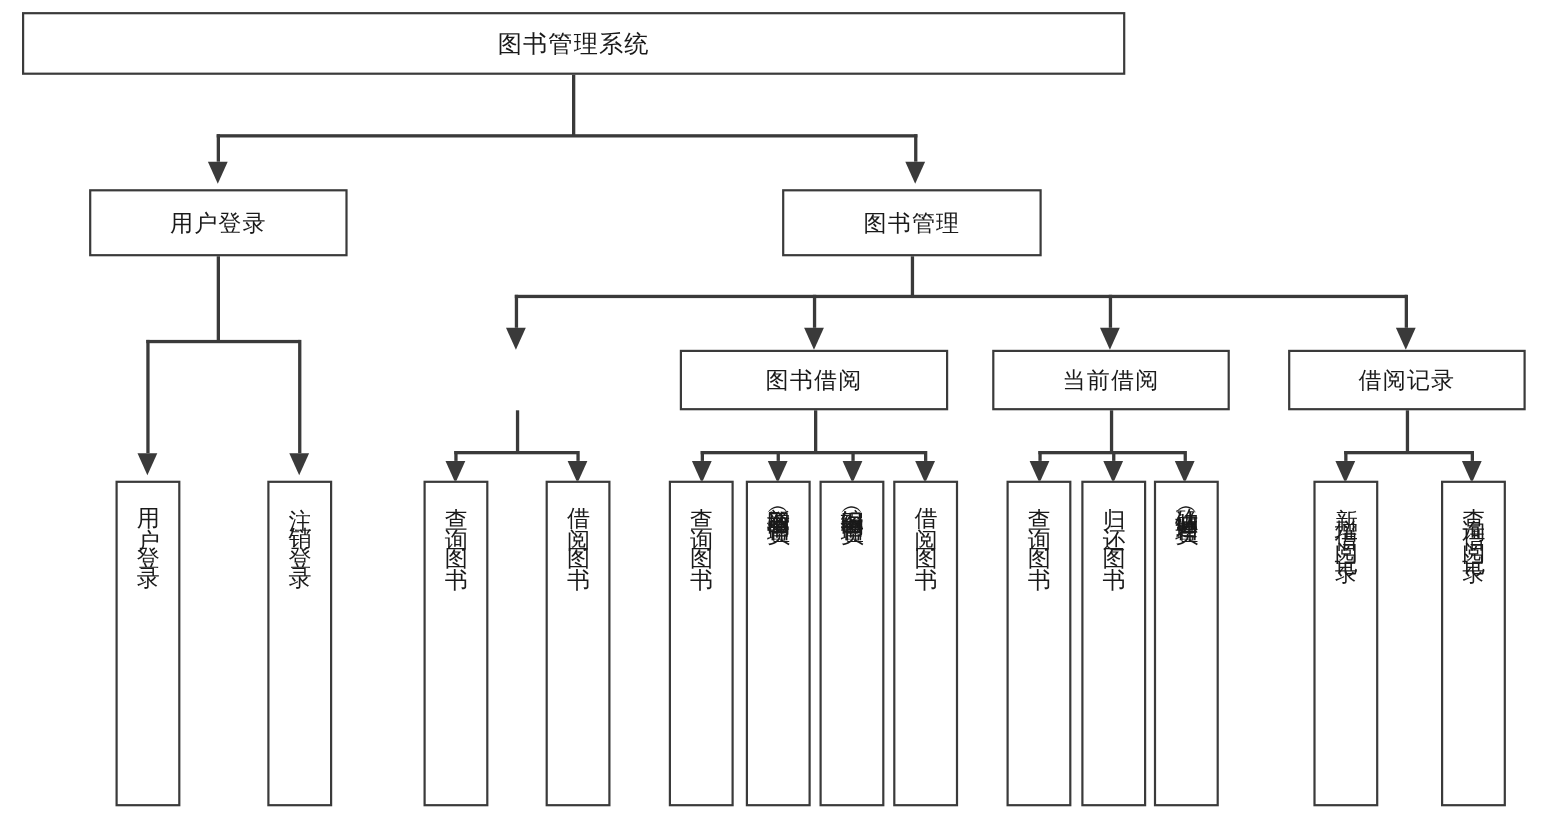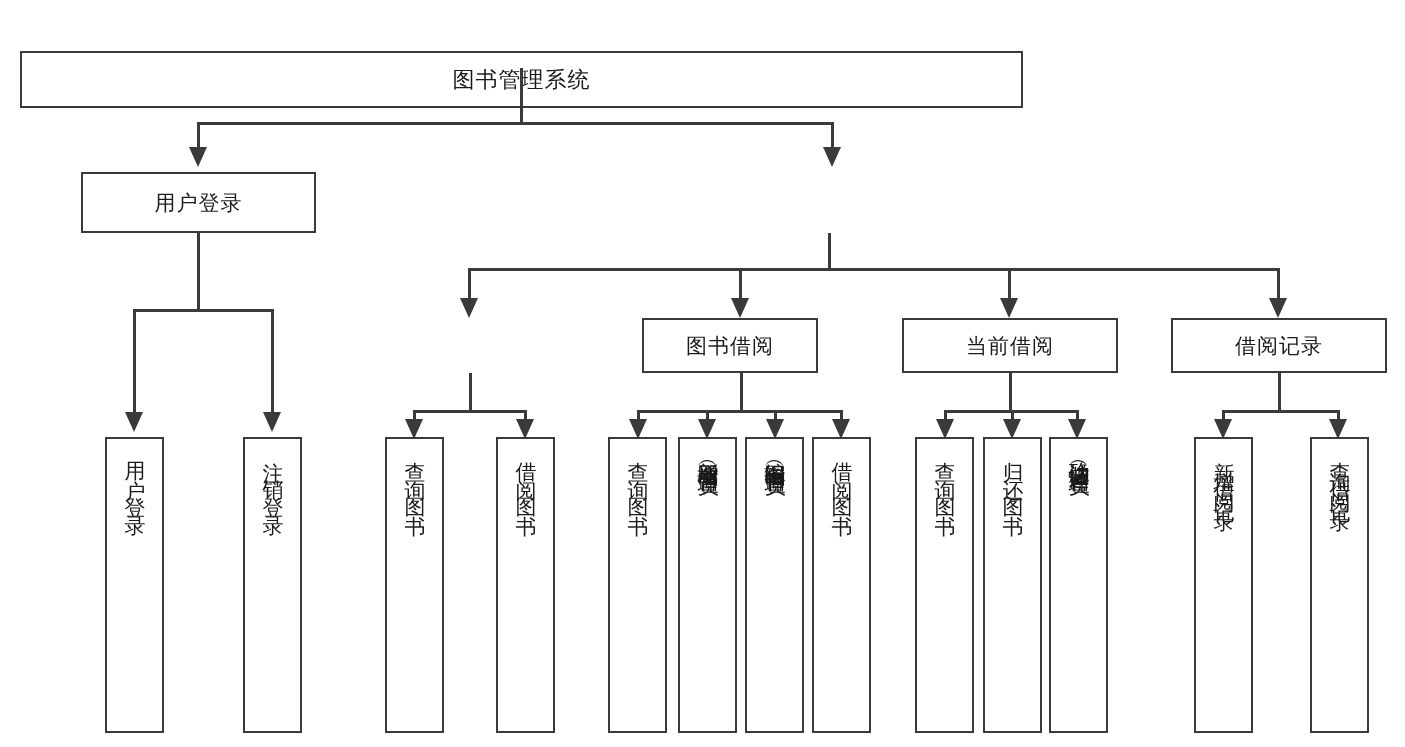"图书管理系统" #node-root { margin-top: 40px -> none }
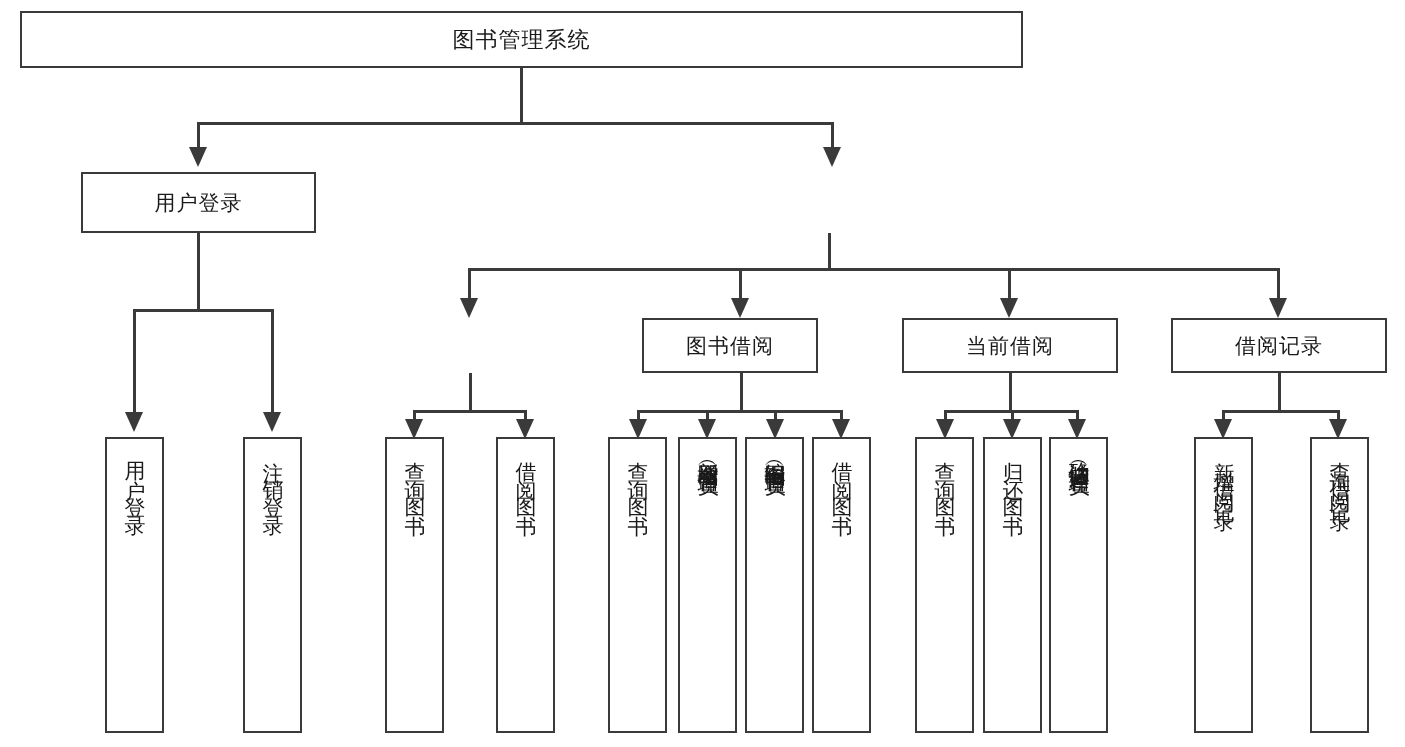"图书管理" div.node { html: none -> <div> <span>图书管理</span> </div> }
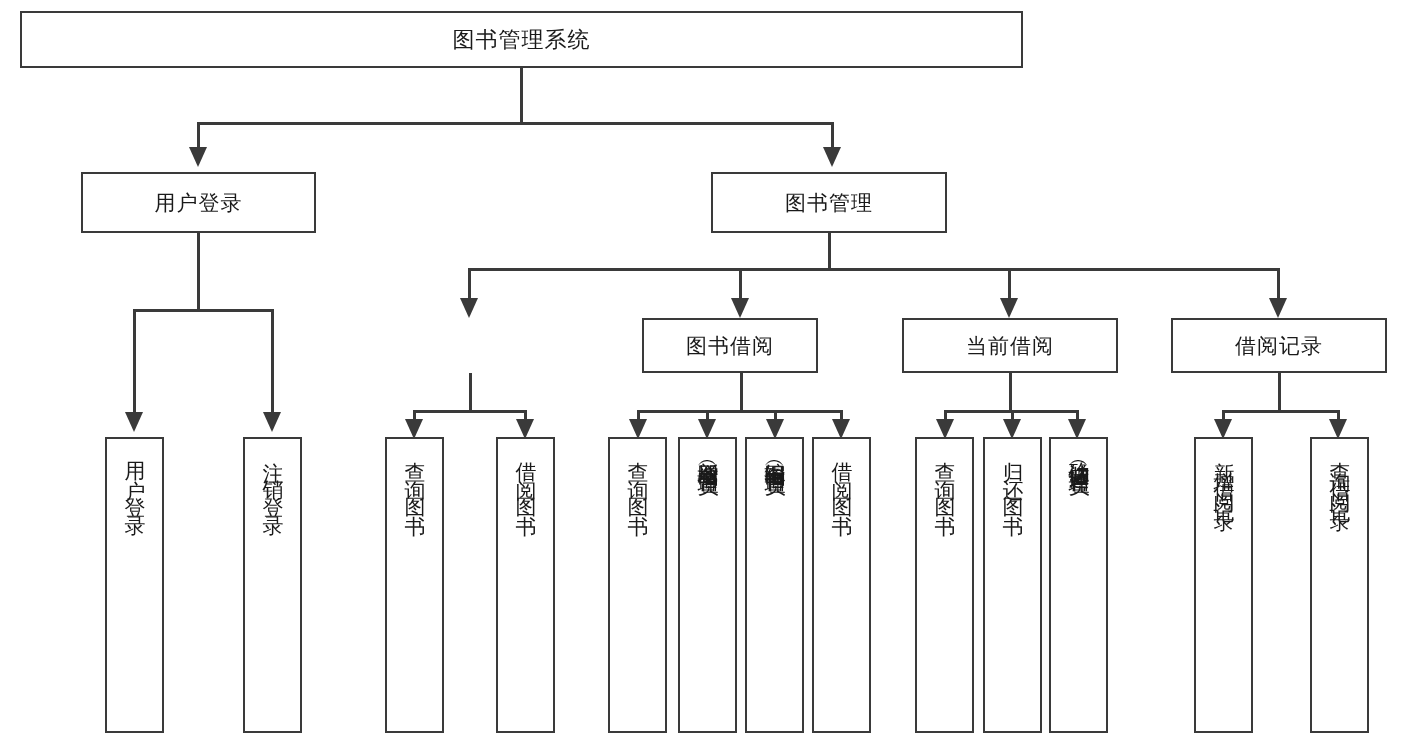"图书借阅" #node-book-borrow { left: 642px -> 618px; width: 176px -> 244px }
